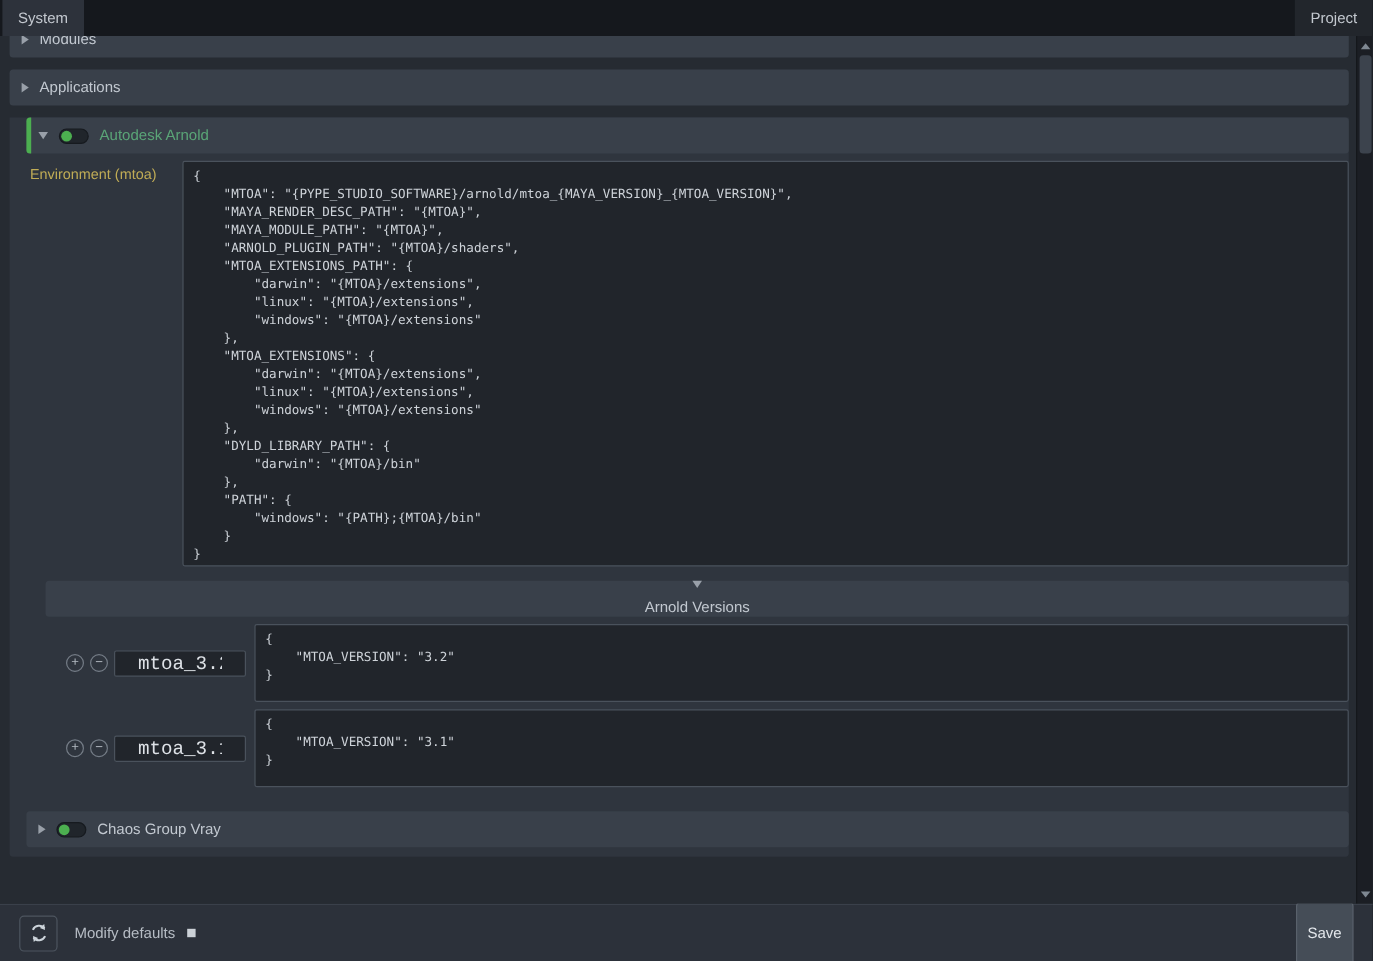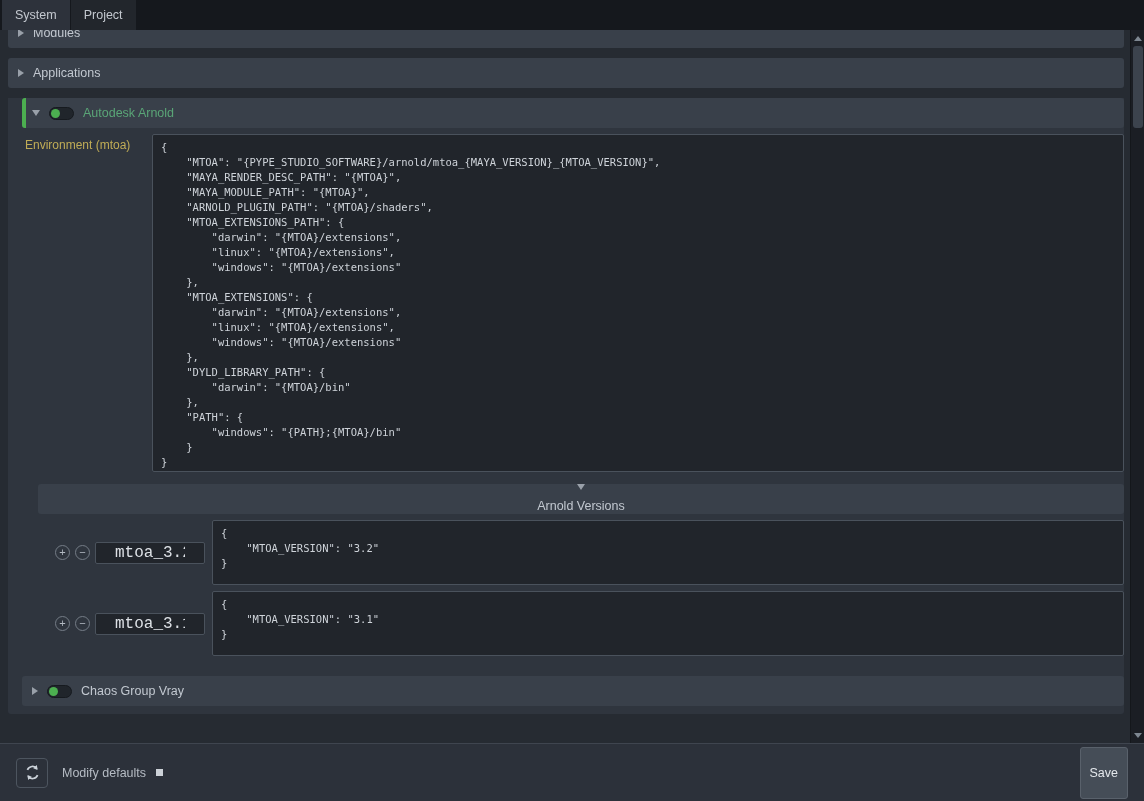"System" .tabbar { justify-content: none -> space-between }
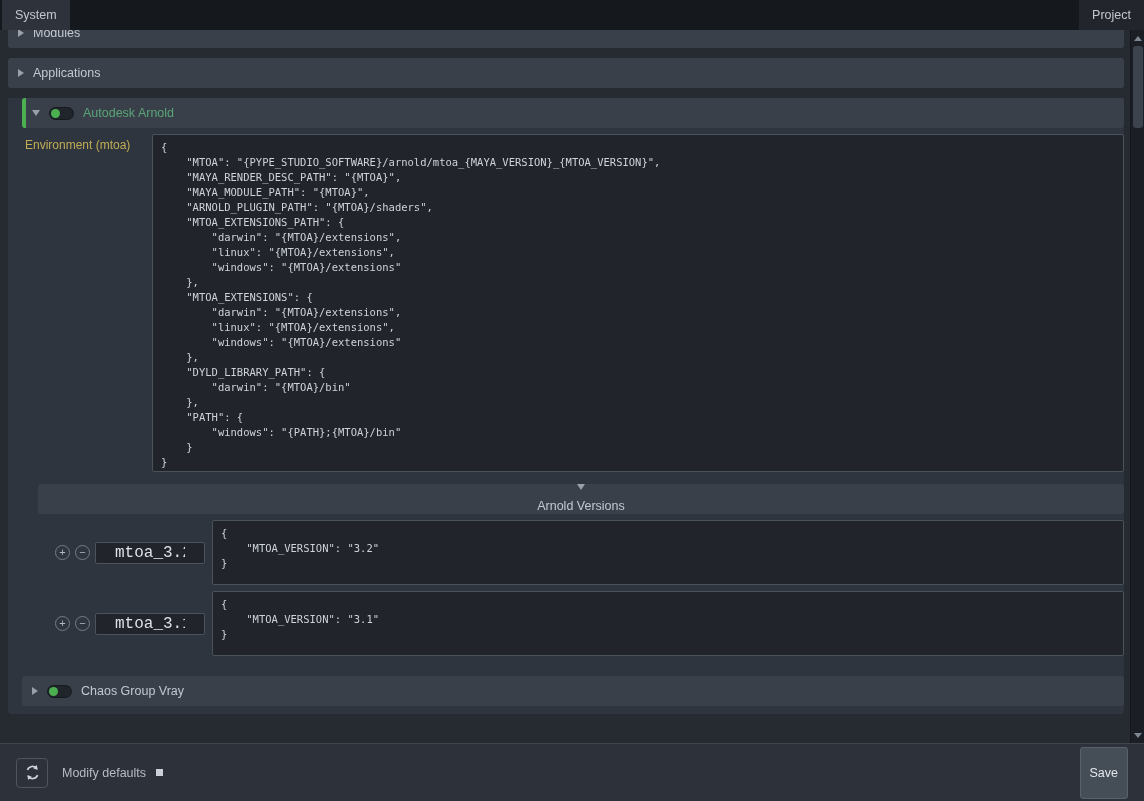"Modify defaults" .footer { height: 58px -> 48px }
